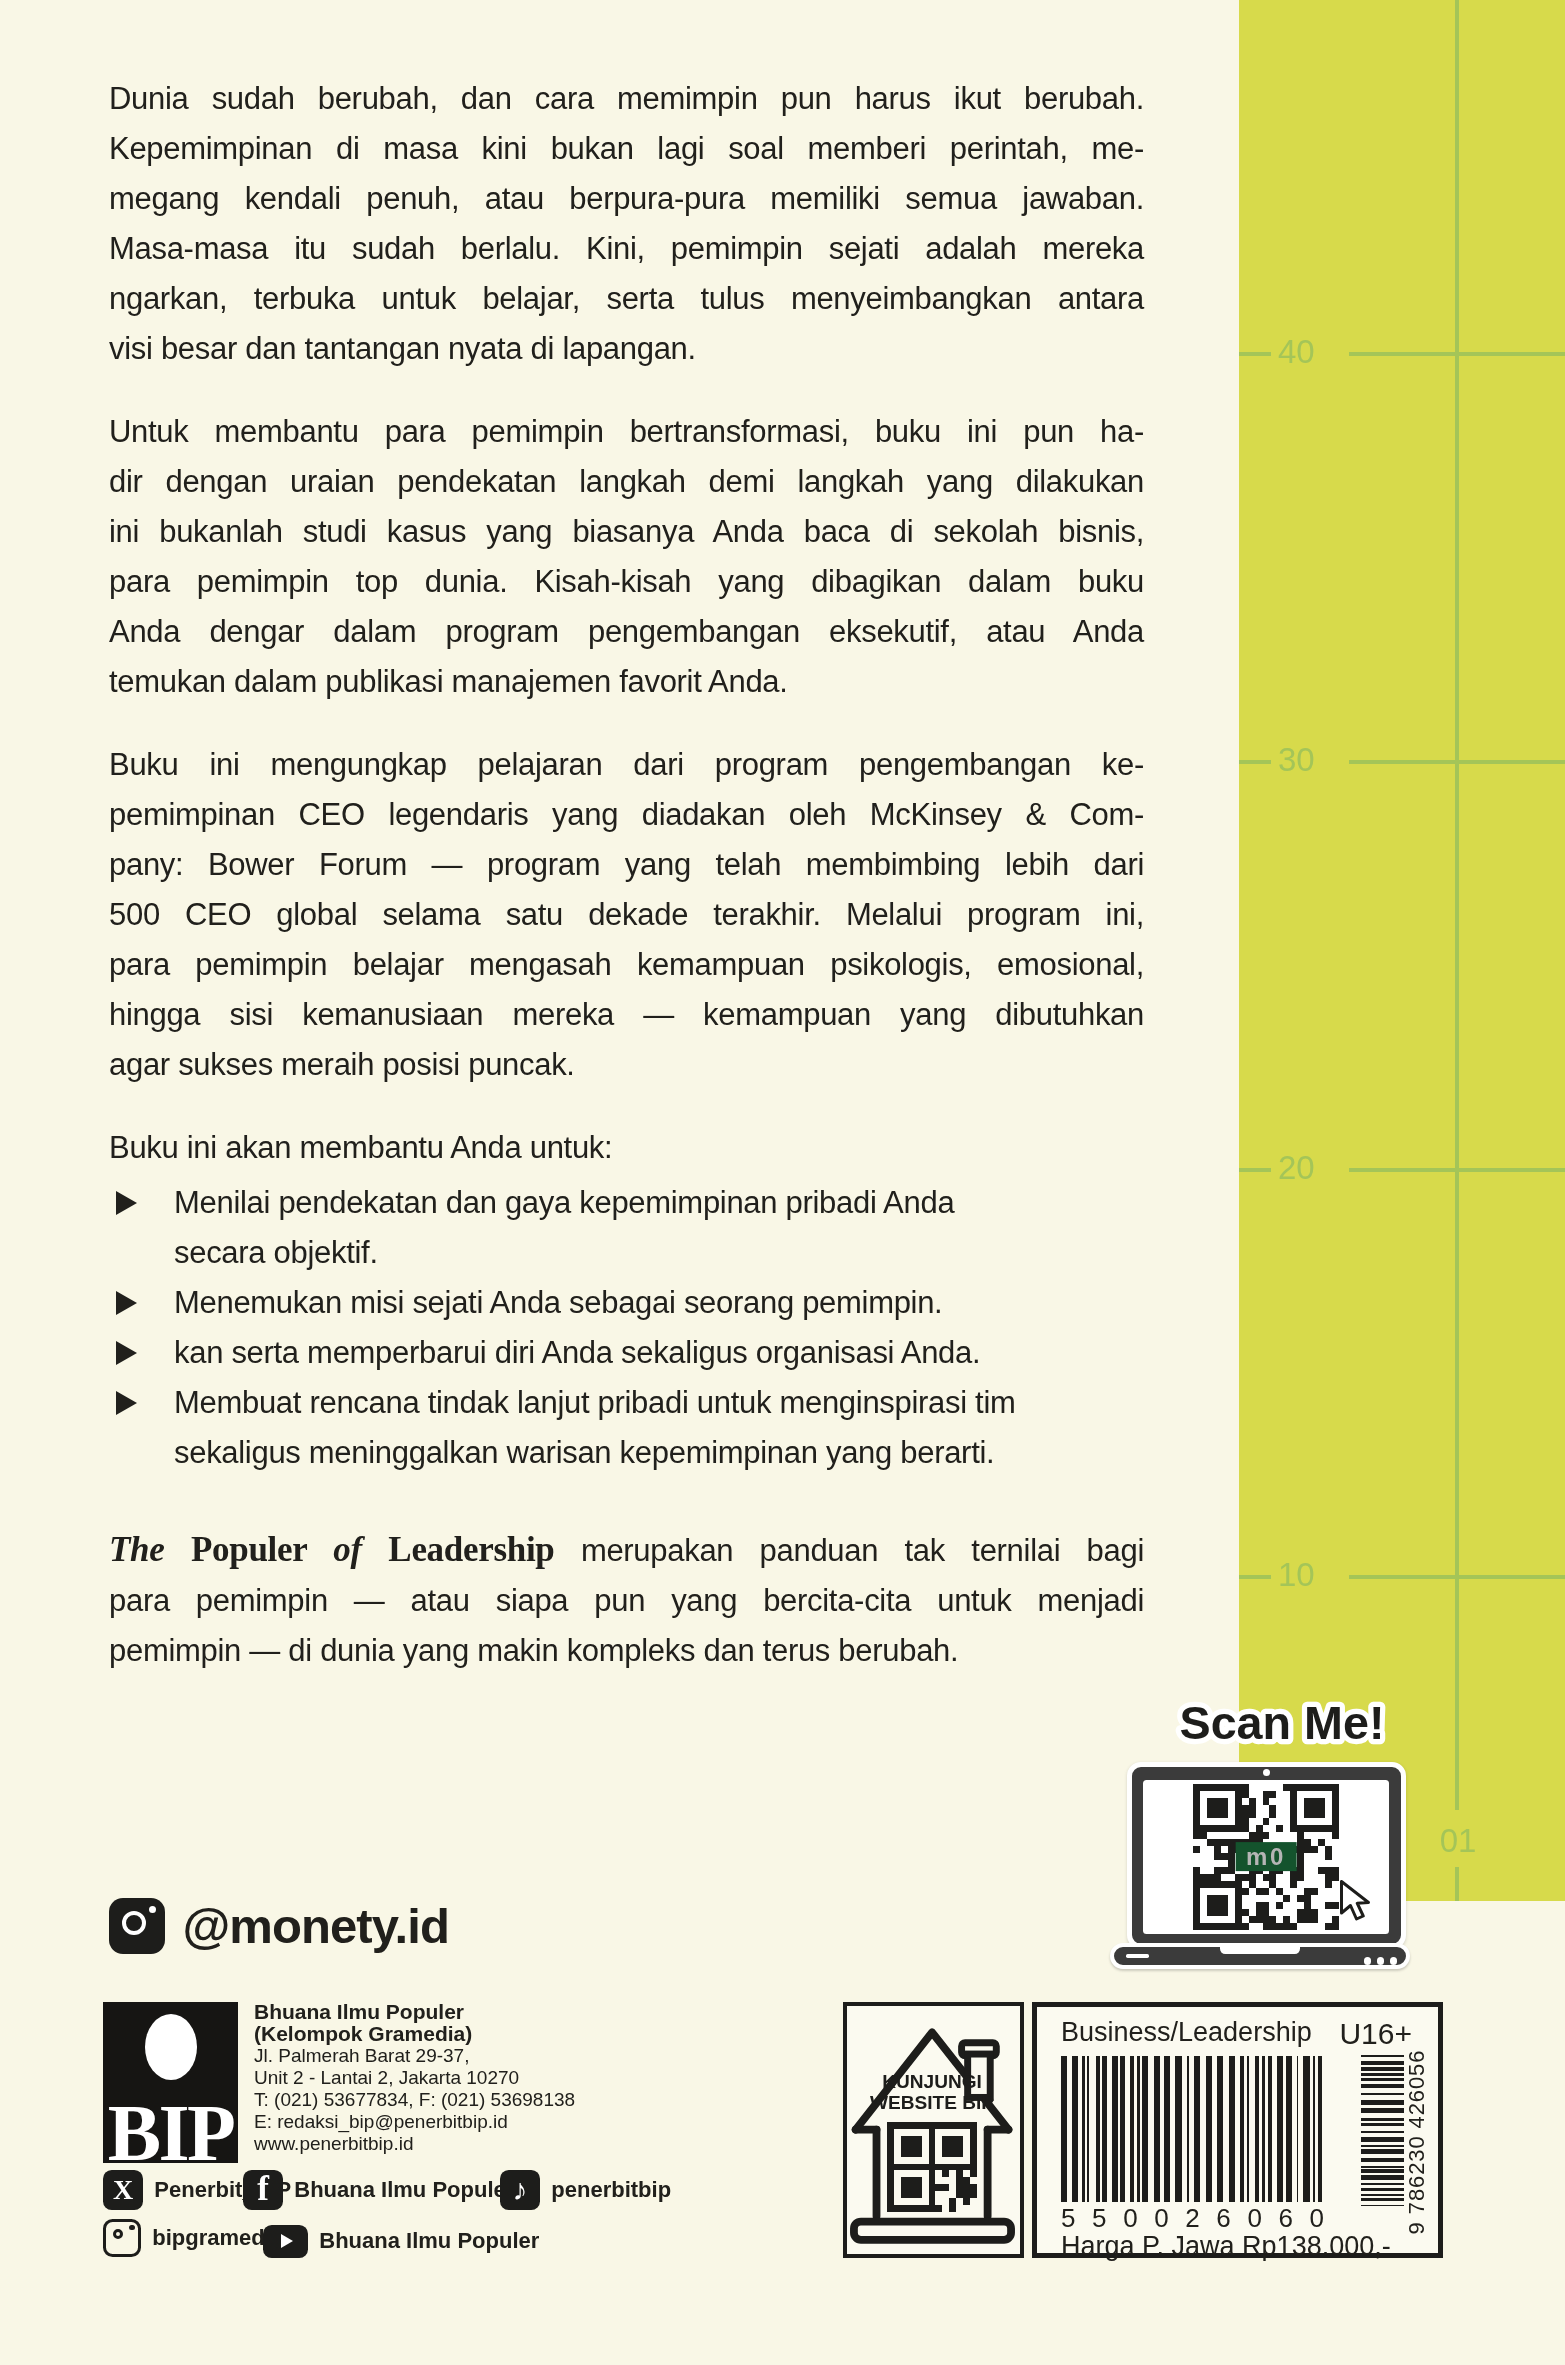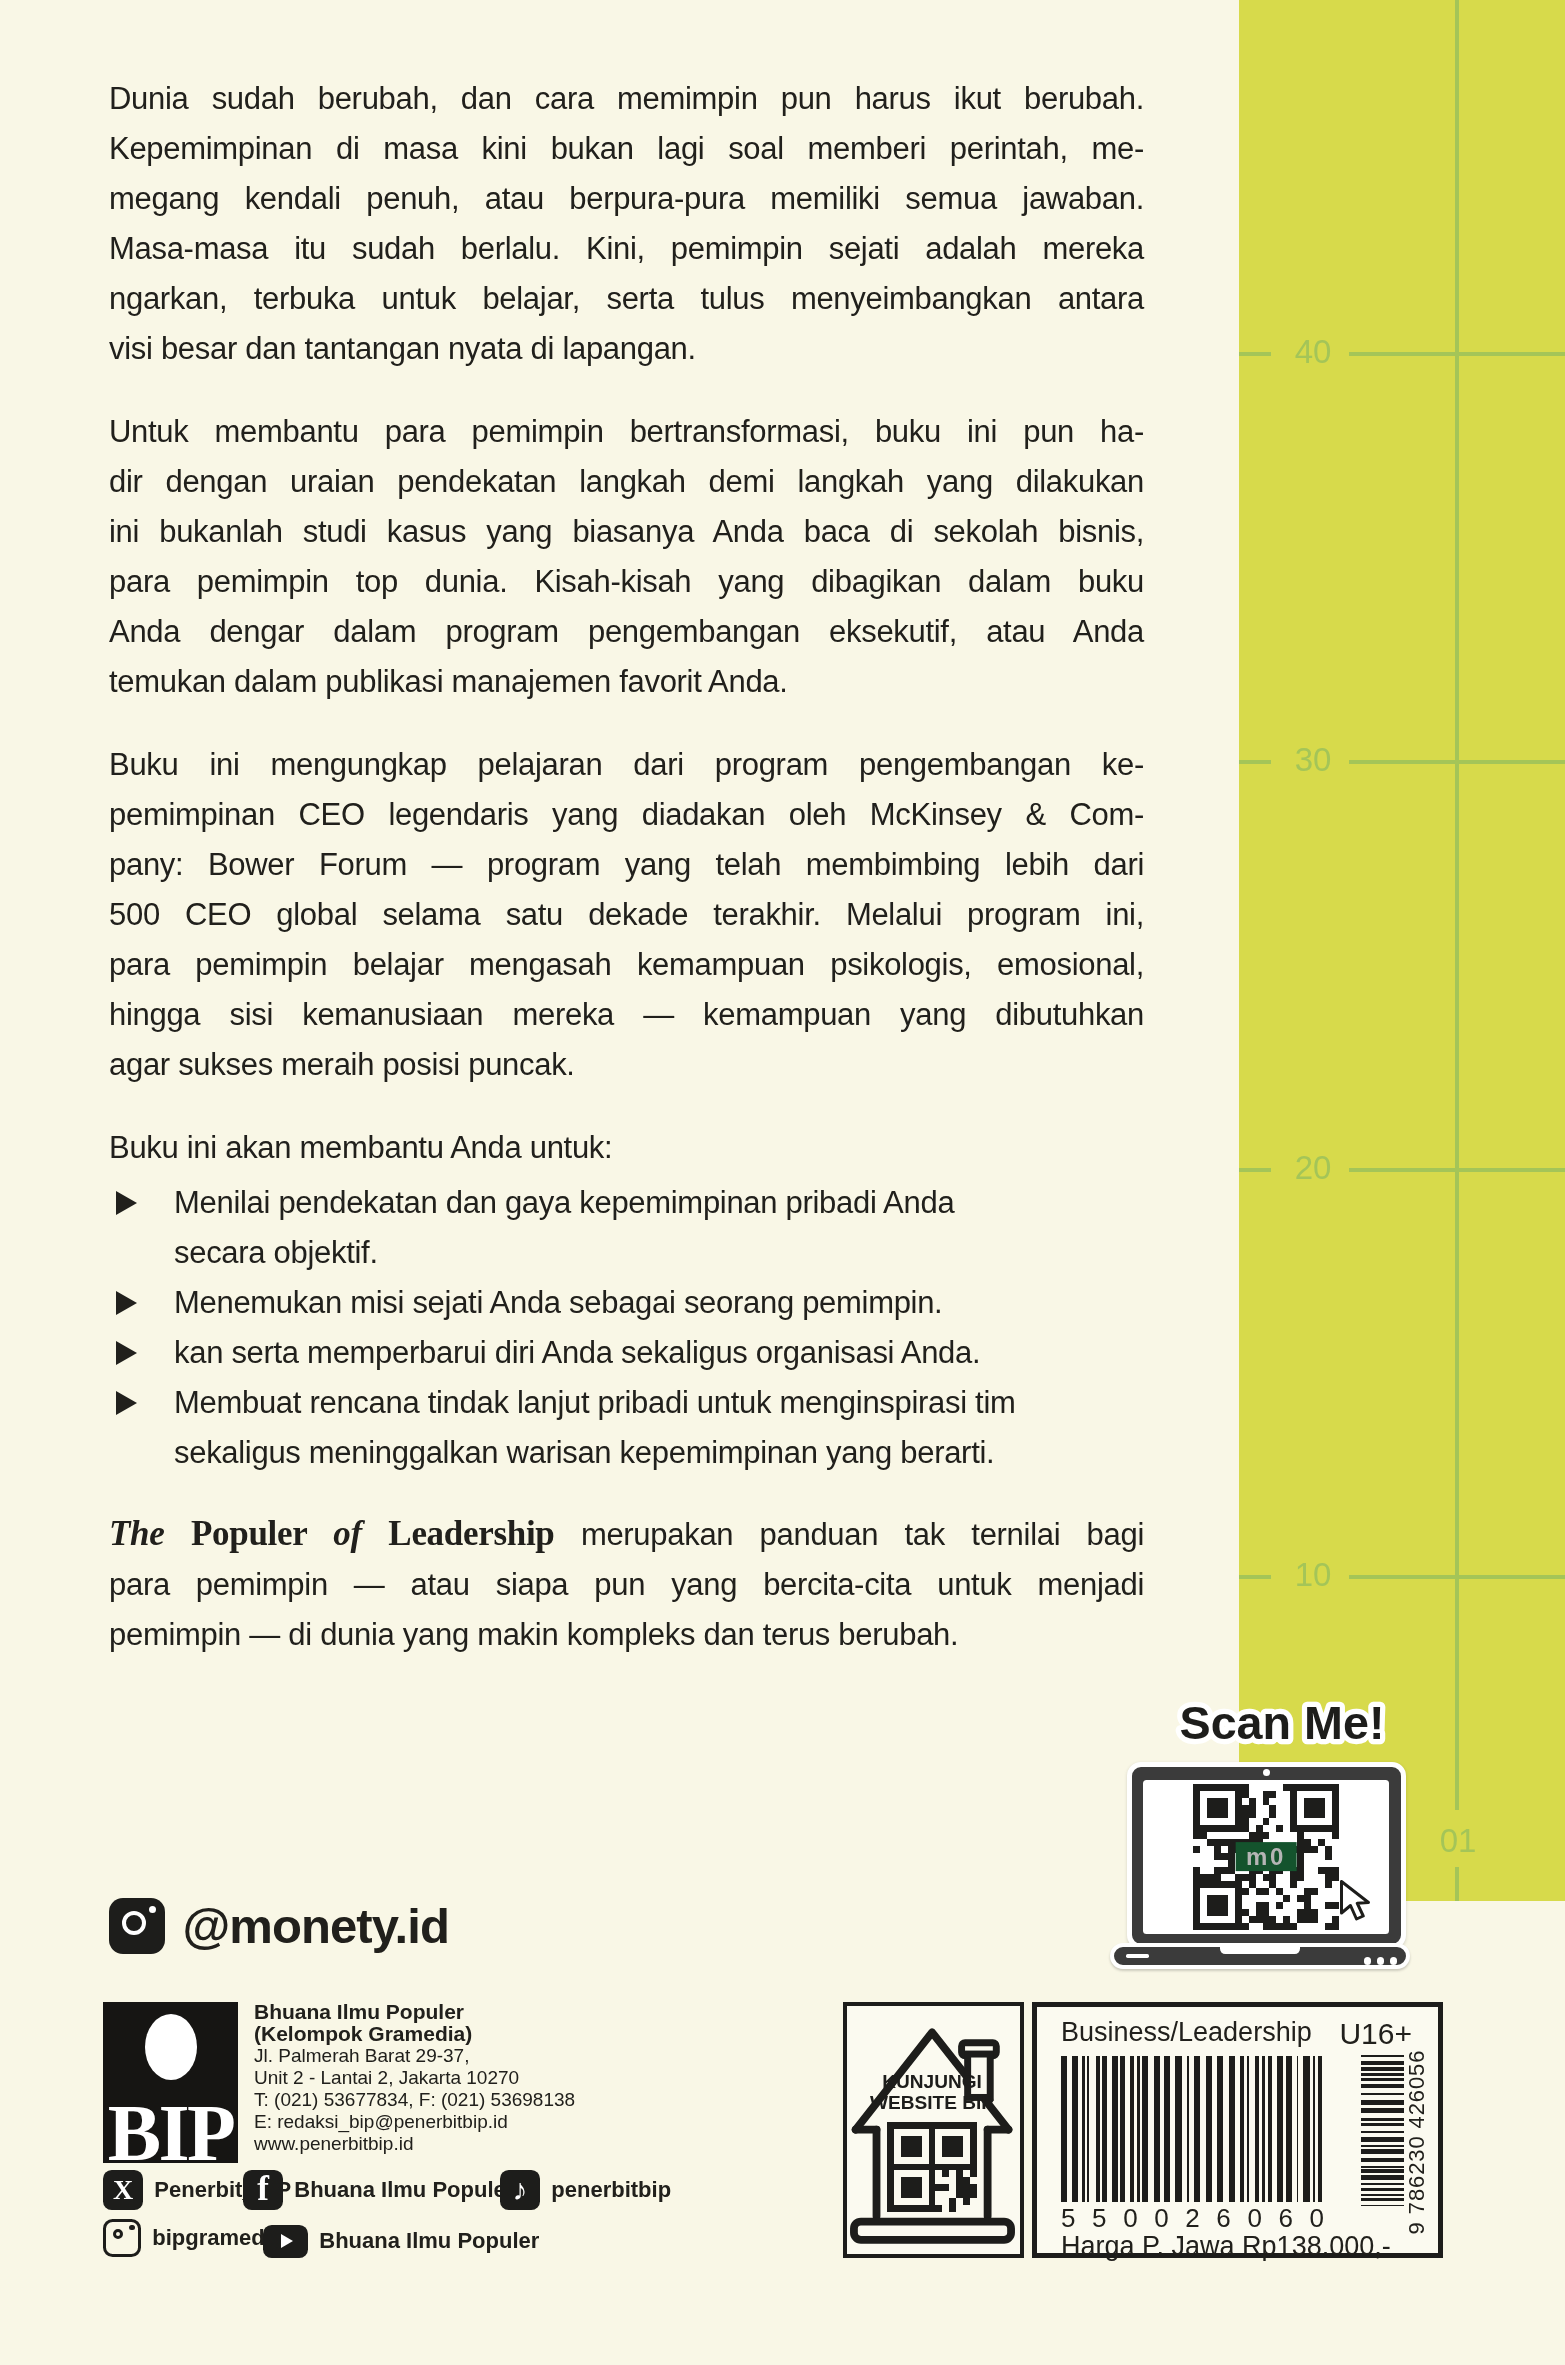"40" .mark .num { text-align: center -> left }
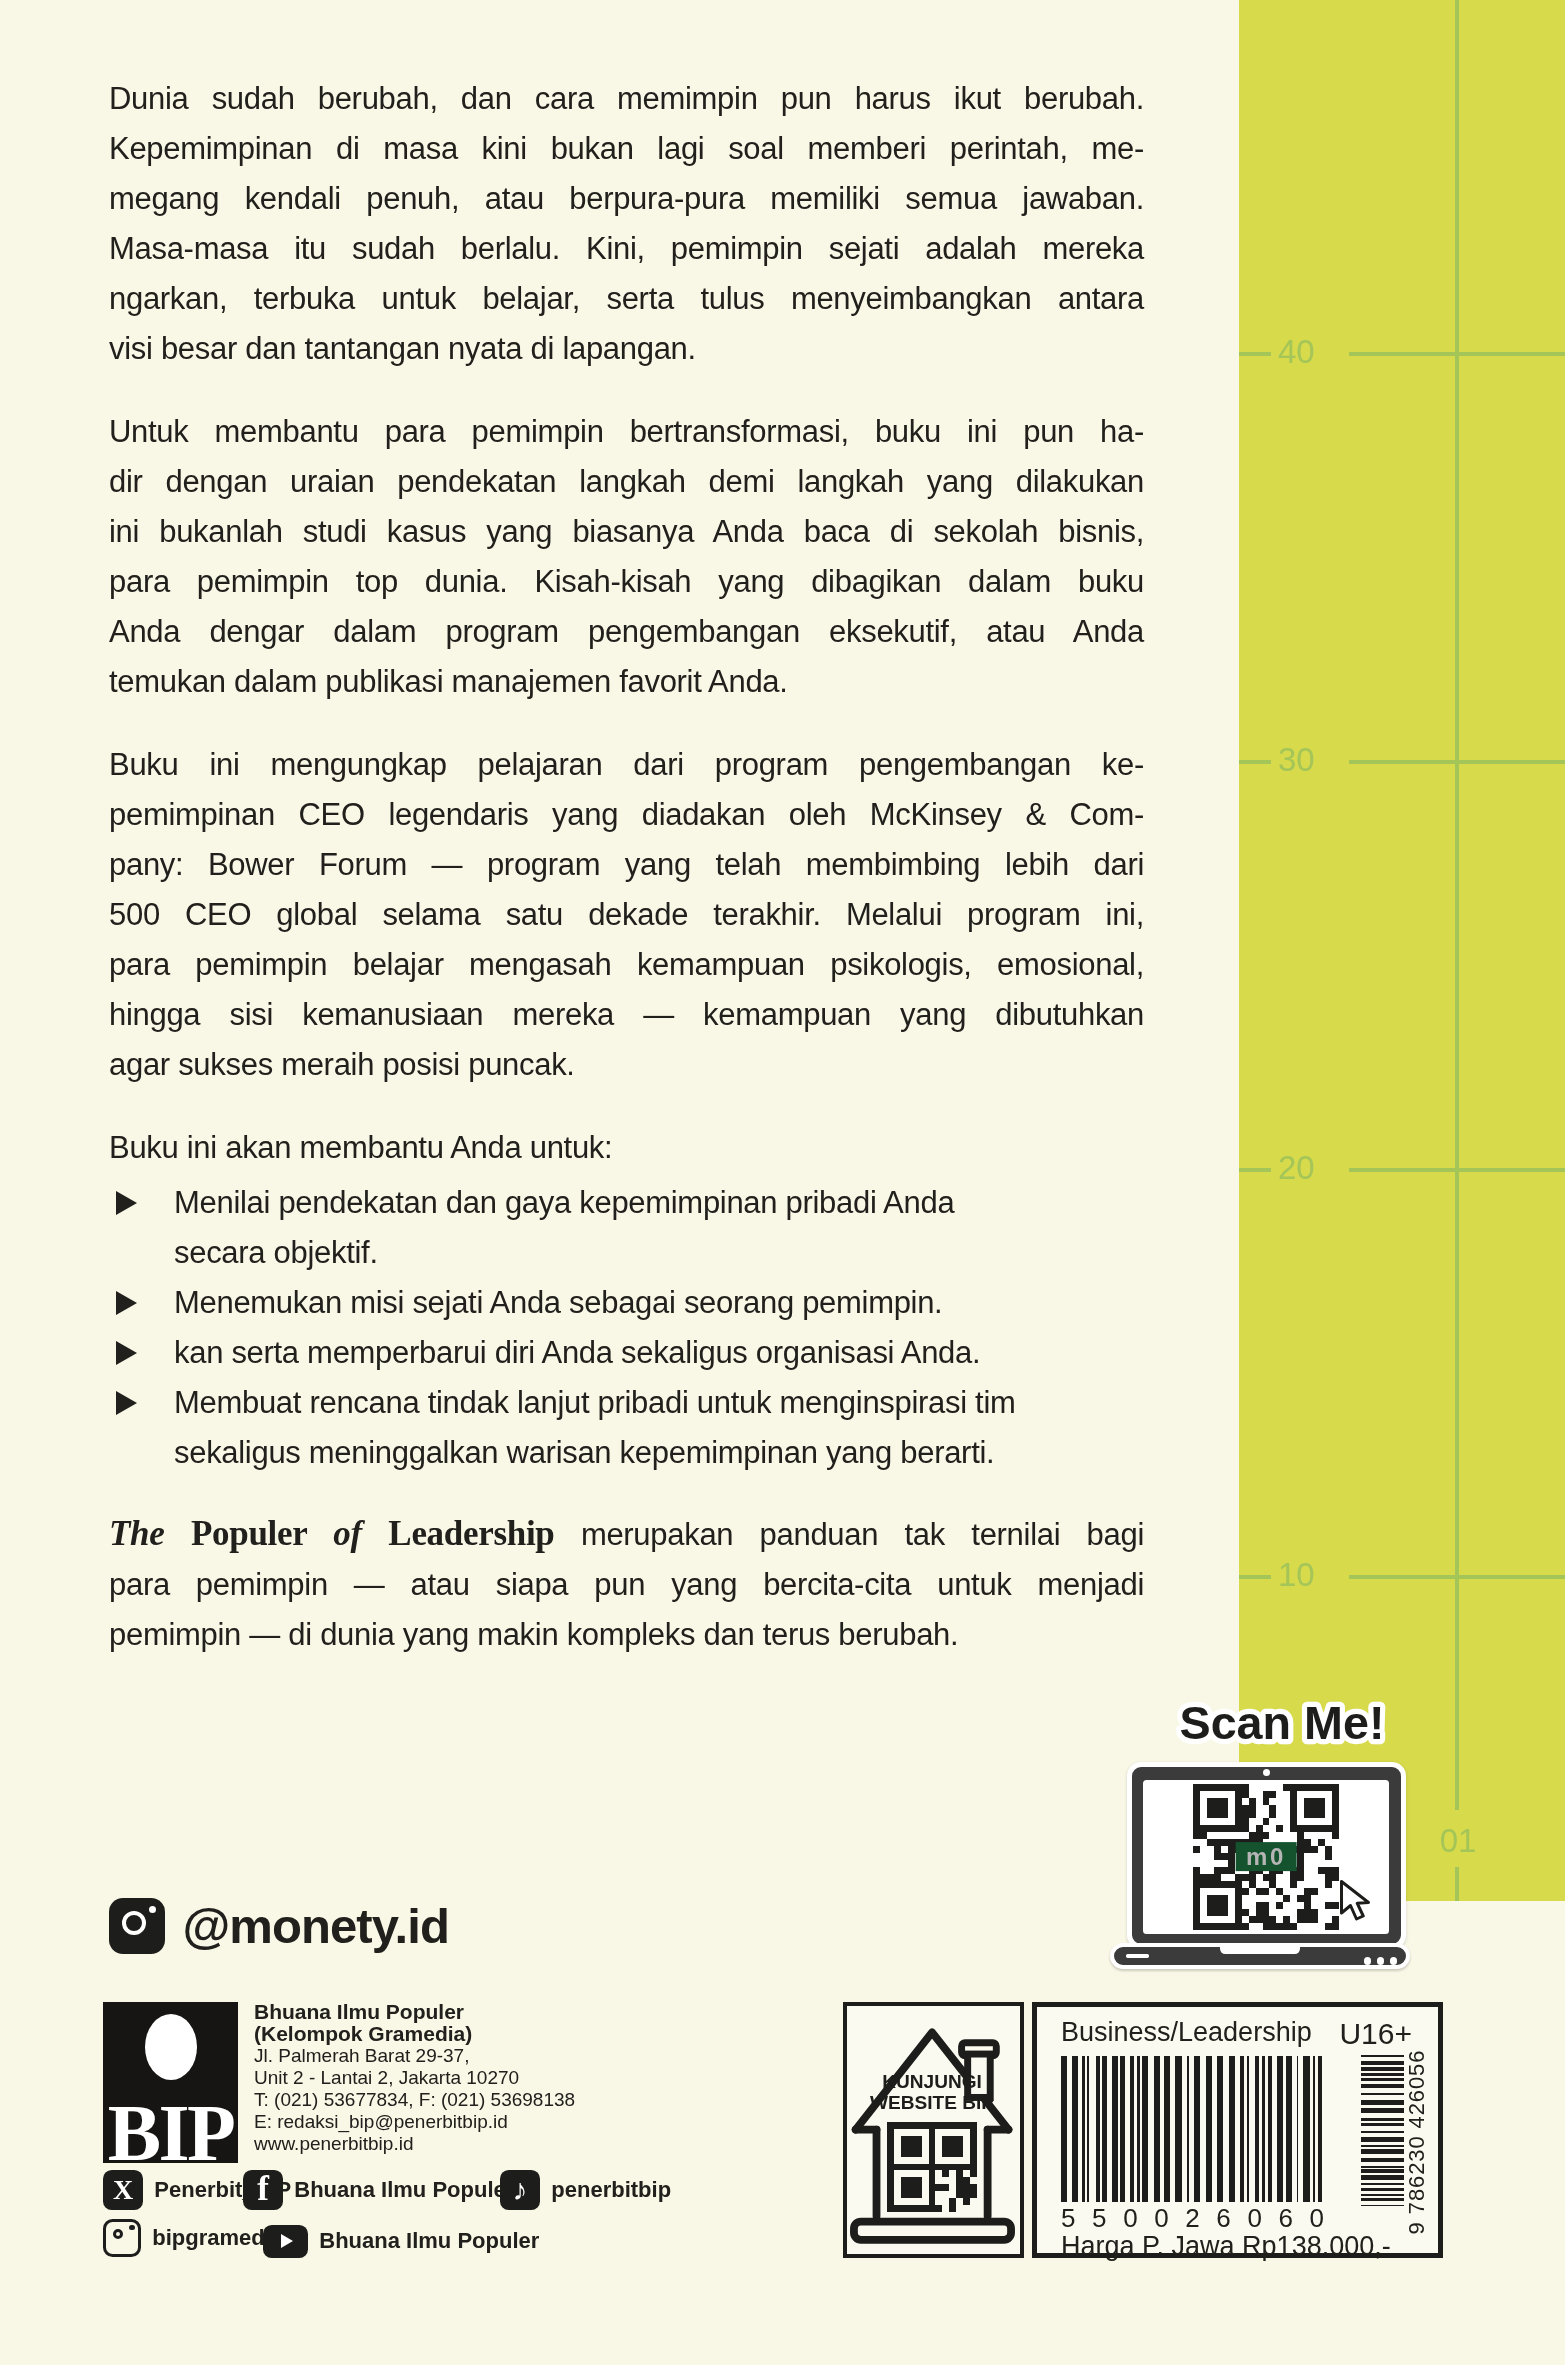"Menilai pendekatan dan gaya kepemimpinan" .bullets { margin-bottom: 31px -> 47px }
